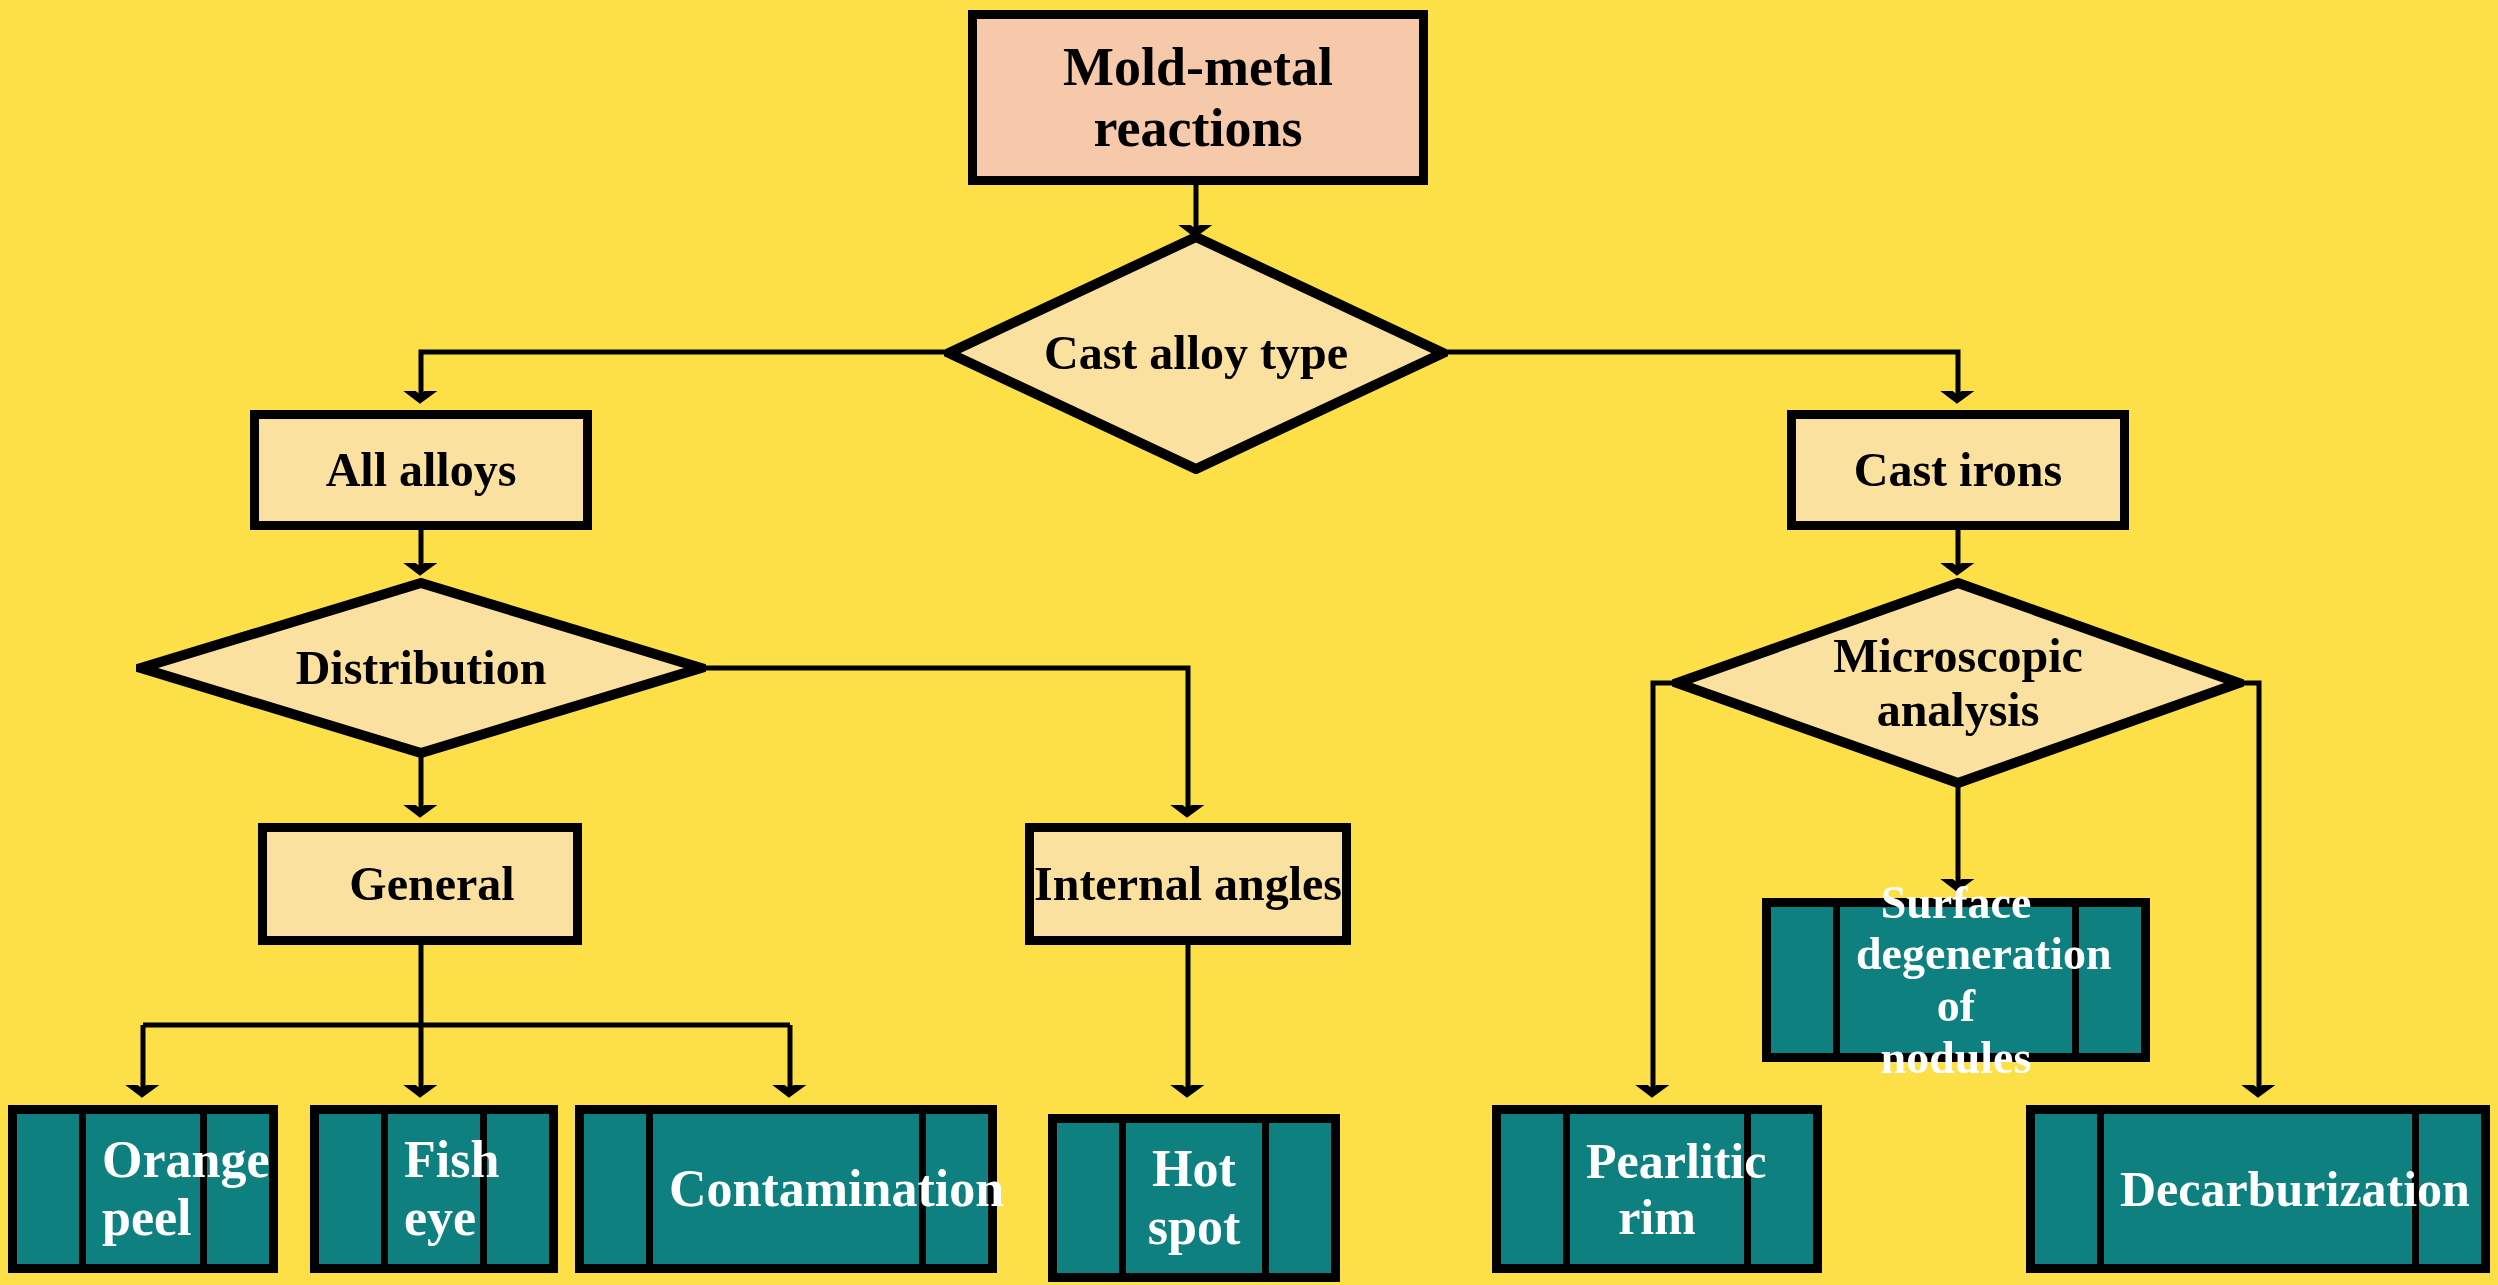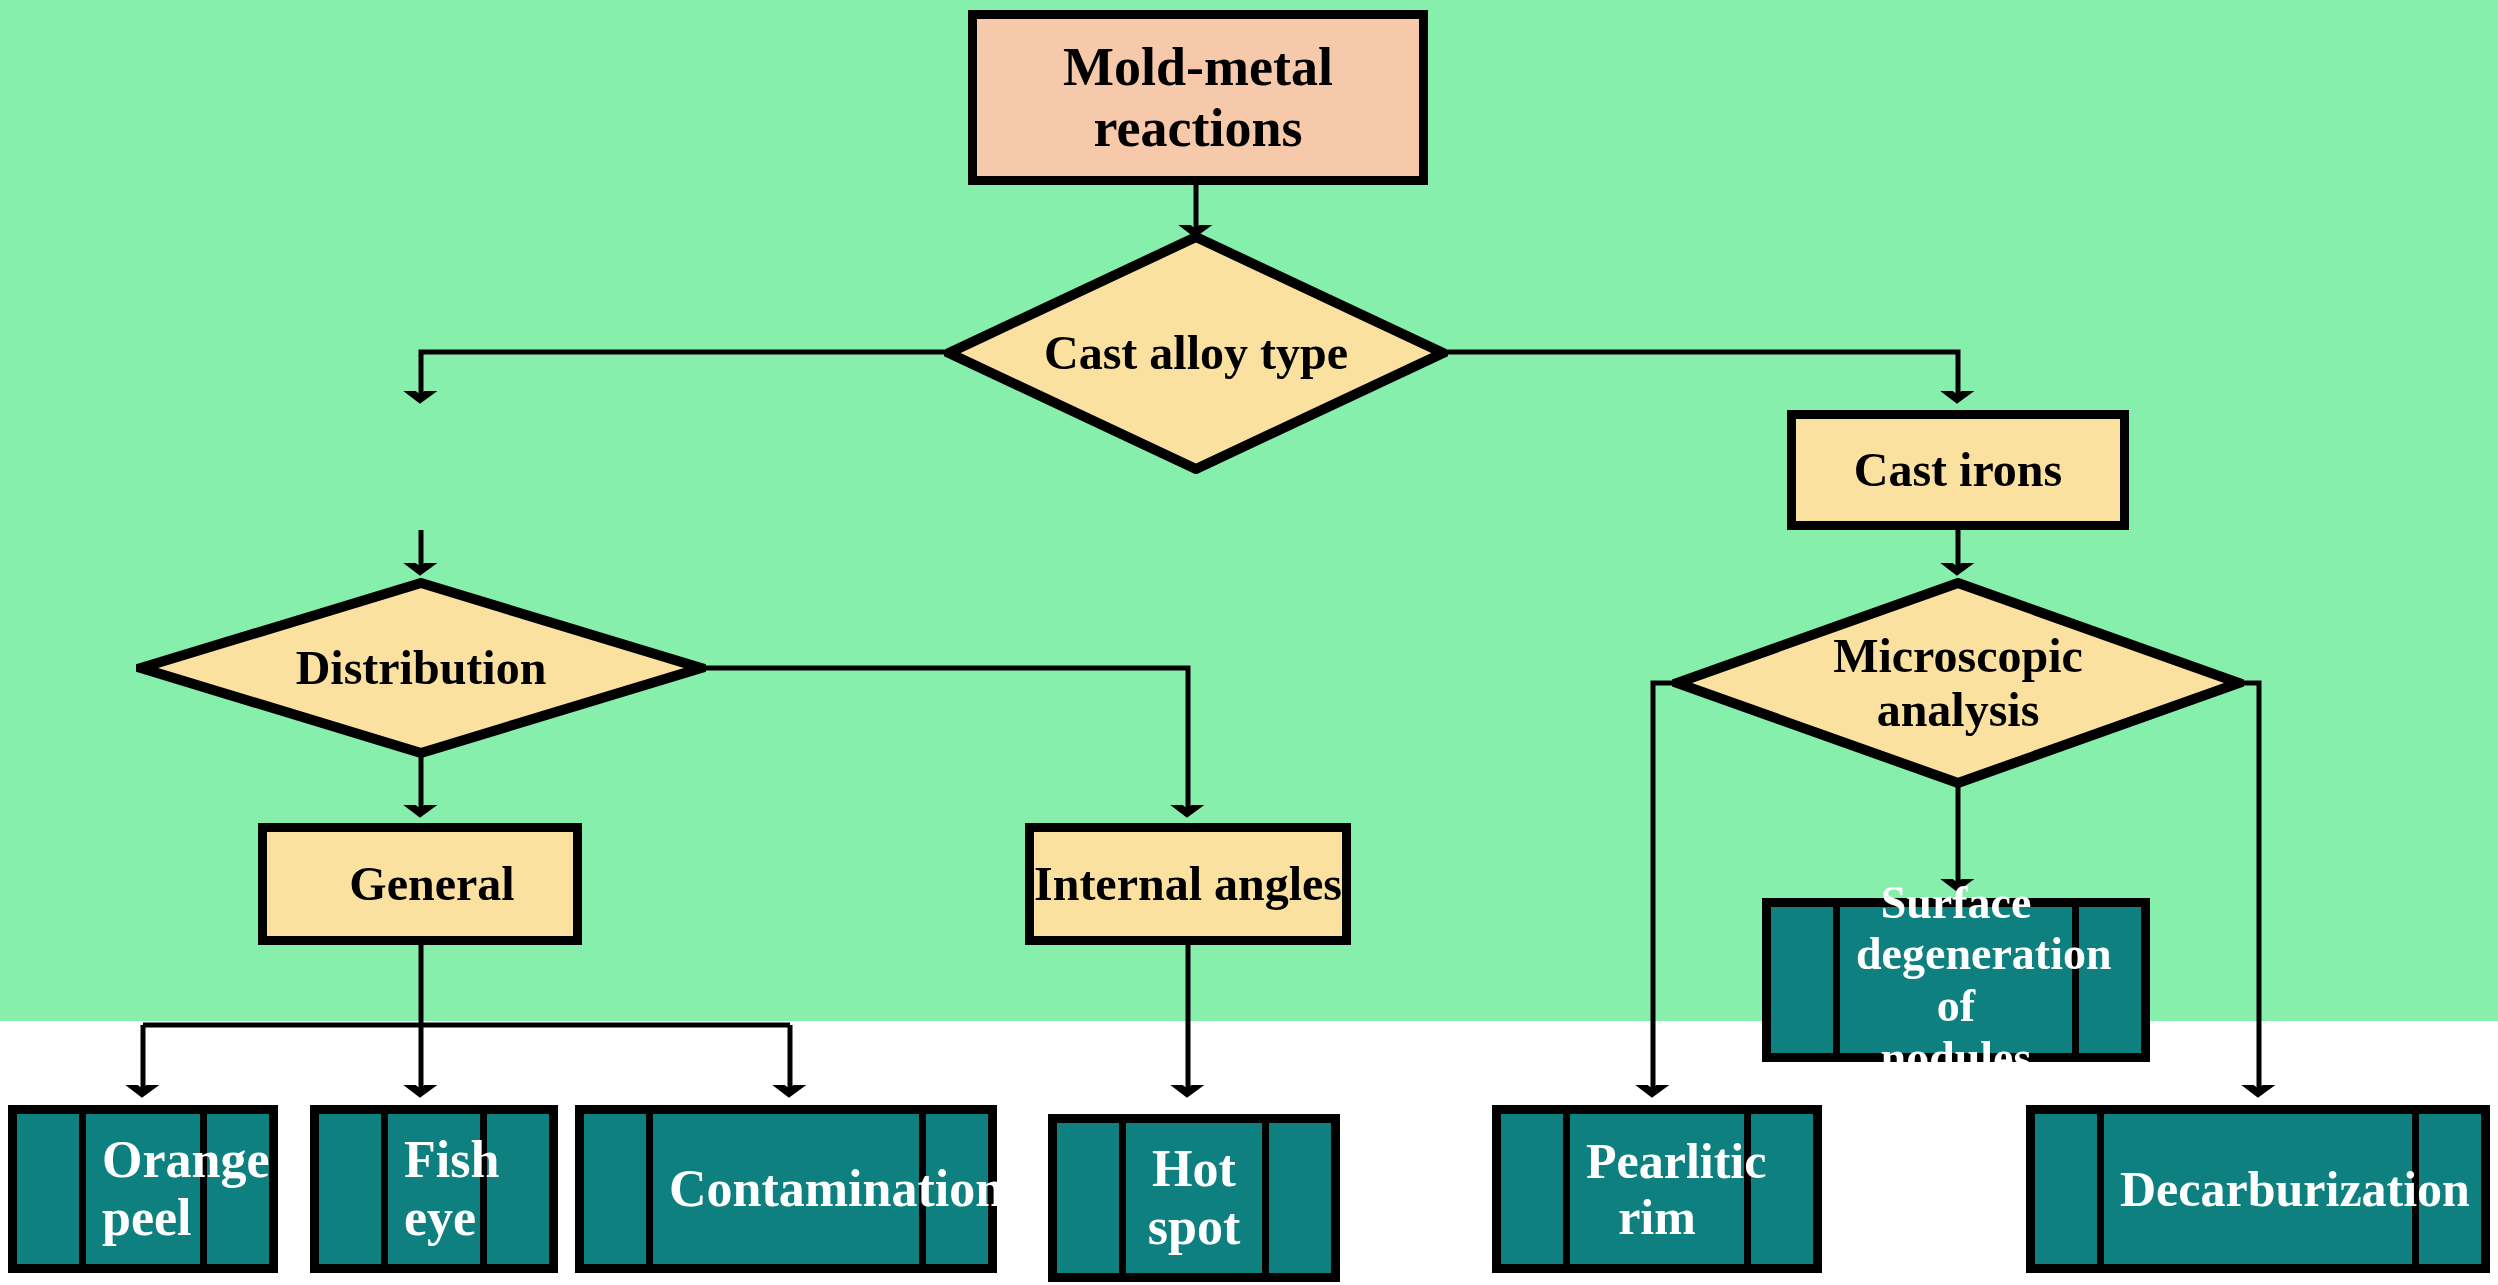"Mold-metal reactions" #canvas { background: #86efac -> #fde047; height: 1021px -> 1285px }
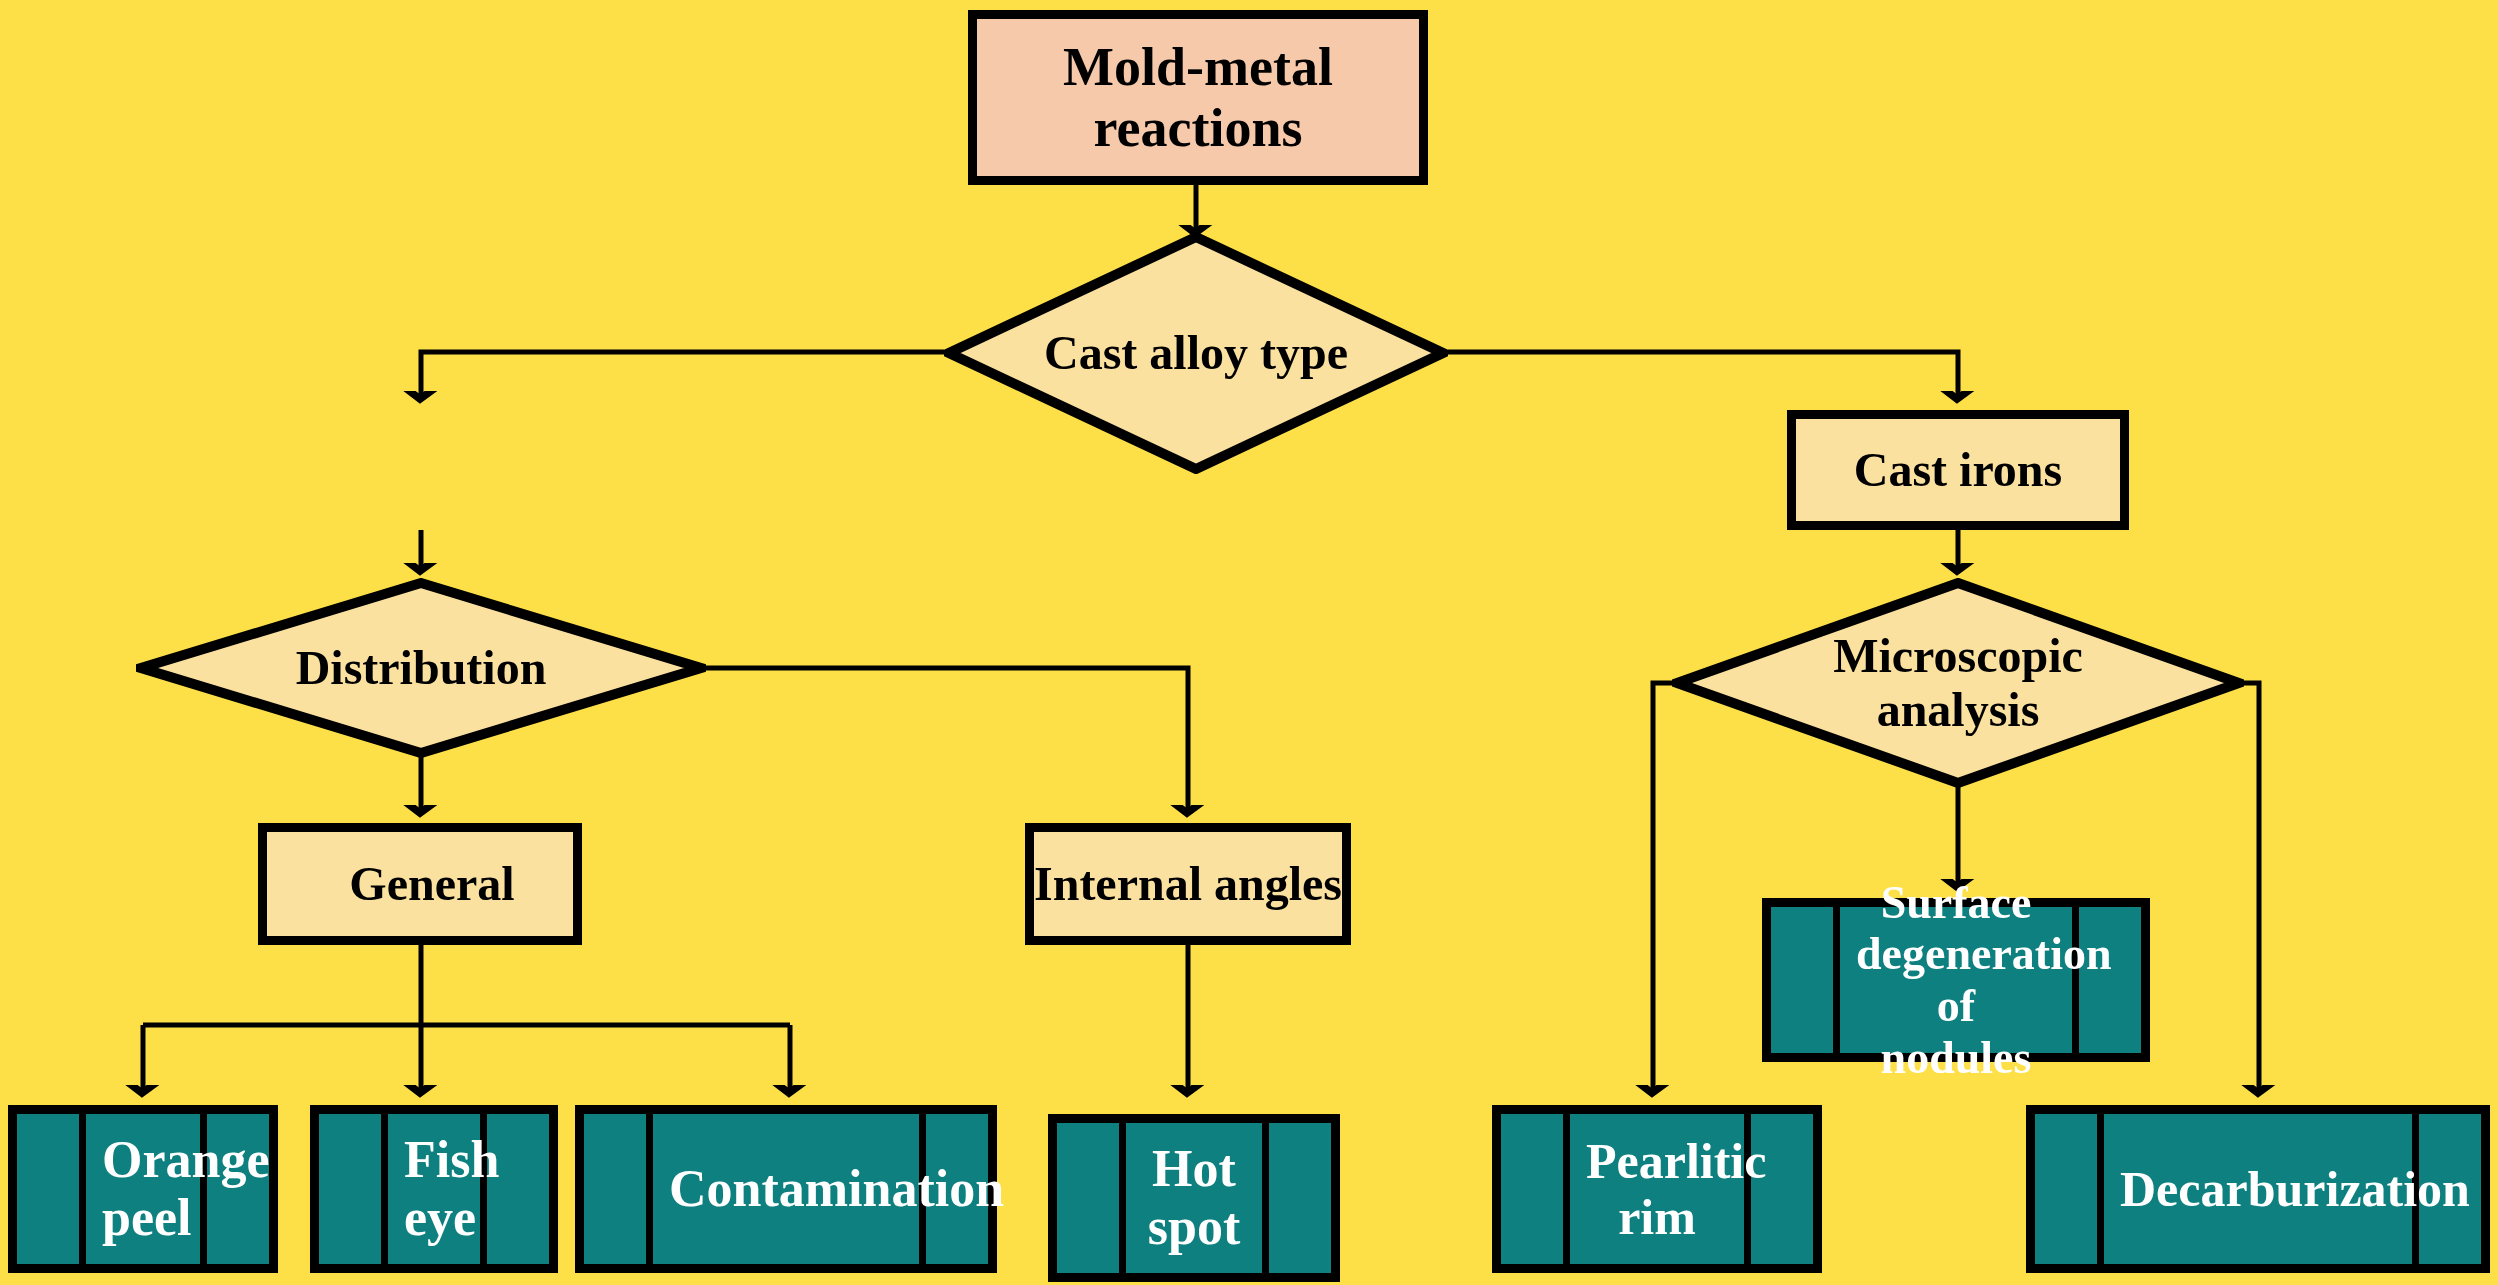"All alloys" div.node { html: none -> <div> <span>All alloys</span> </div> }
